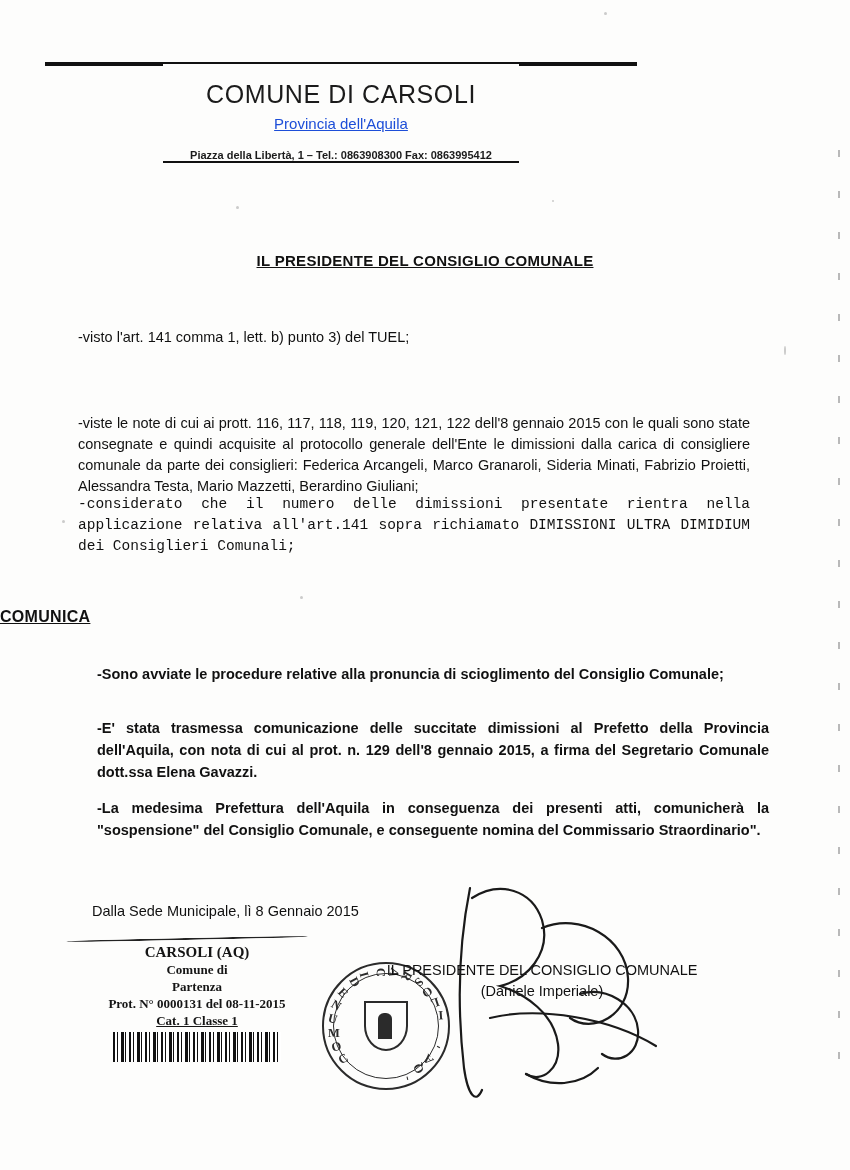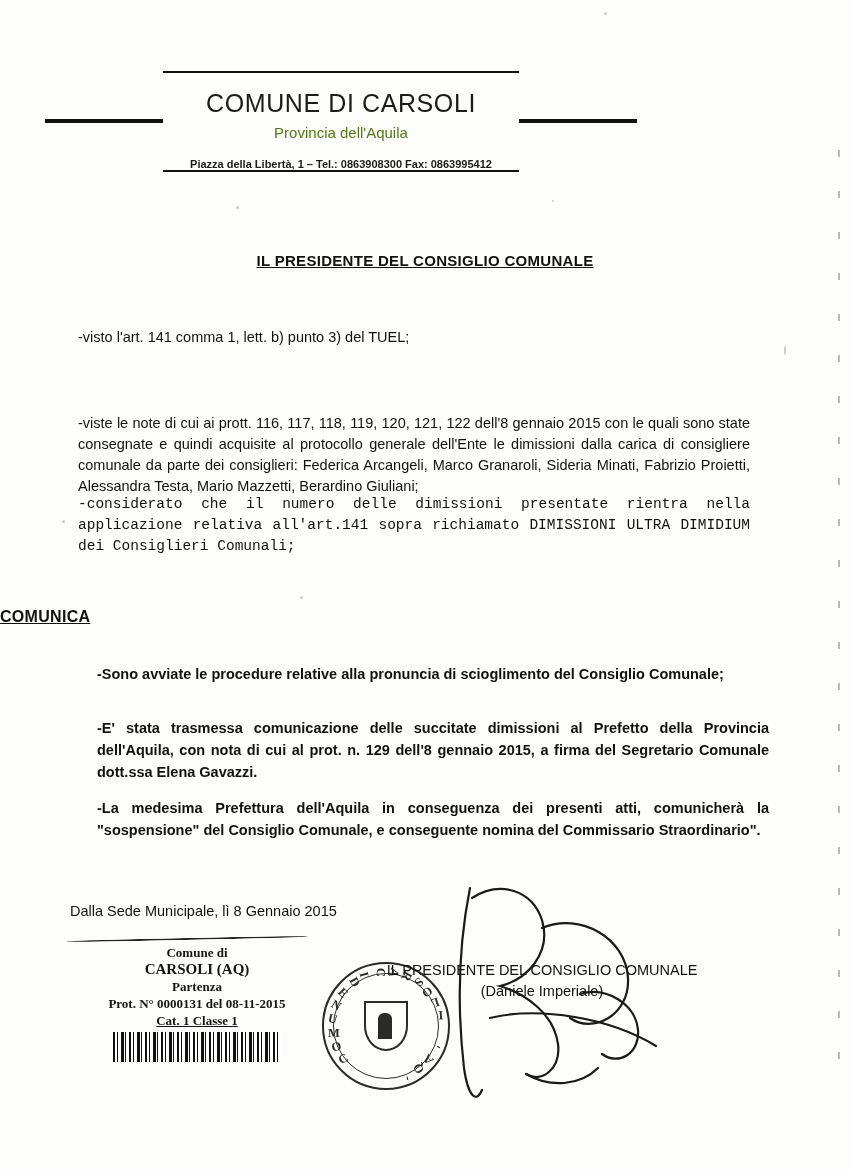"COMUNE DI CARSOLI" .letterhead { align-items: center -> flex-start }
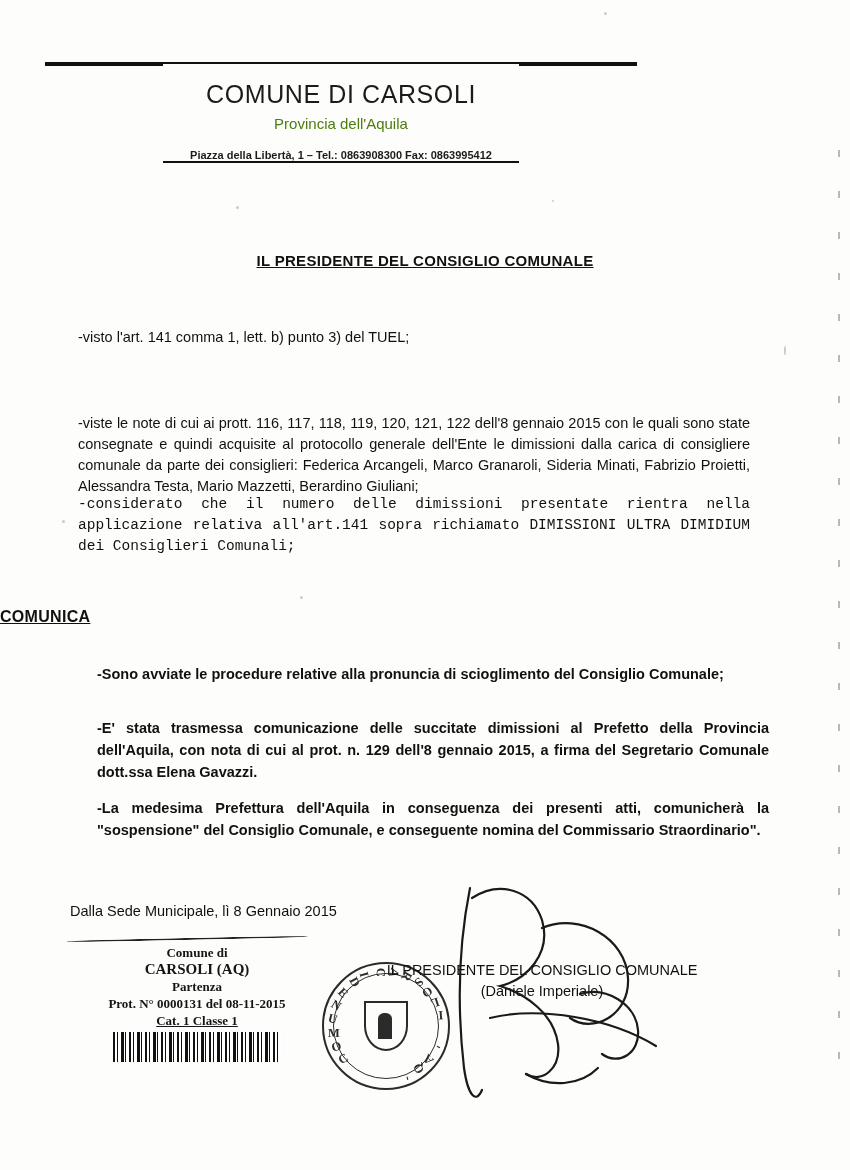"Provincia dell'Aquila" .title-box .l2 { color: #4d7c0f -> #1d4ed8; text-decoration: none -> underline }
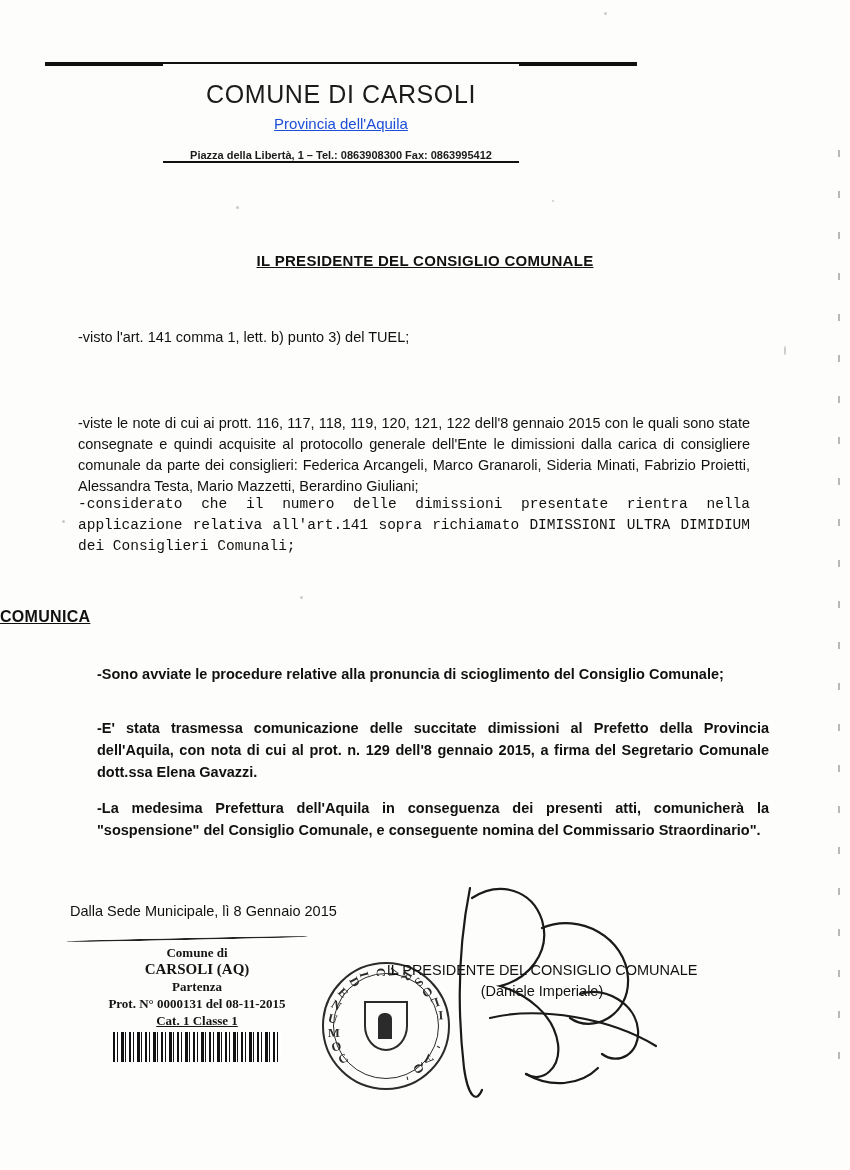"Dalla Sede Municipale, lì 8" .dateline { left: 70px -> 92px }
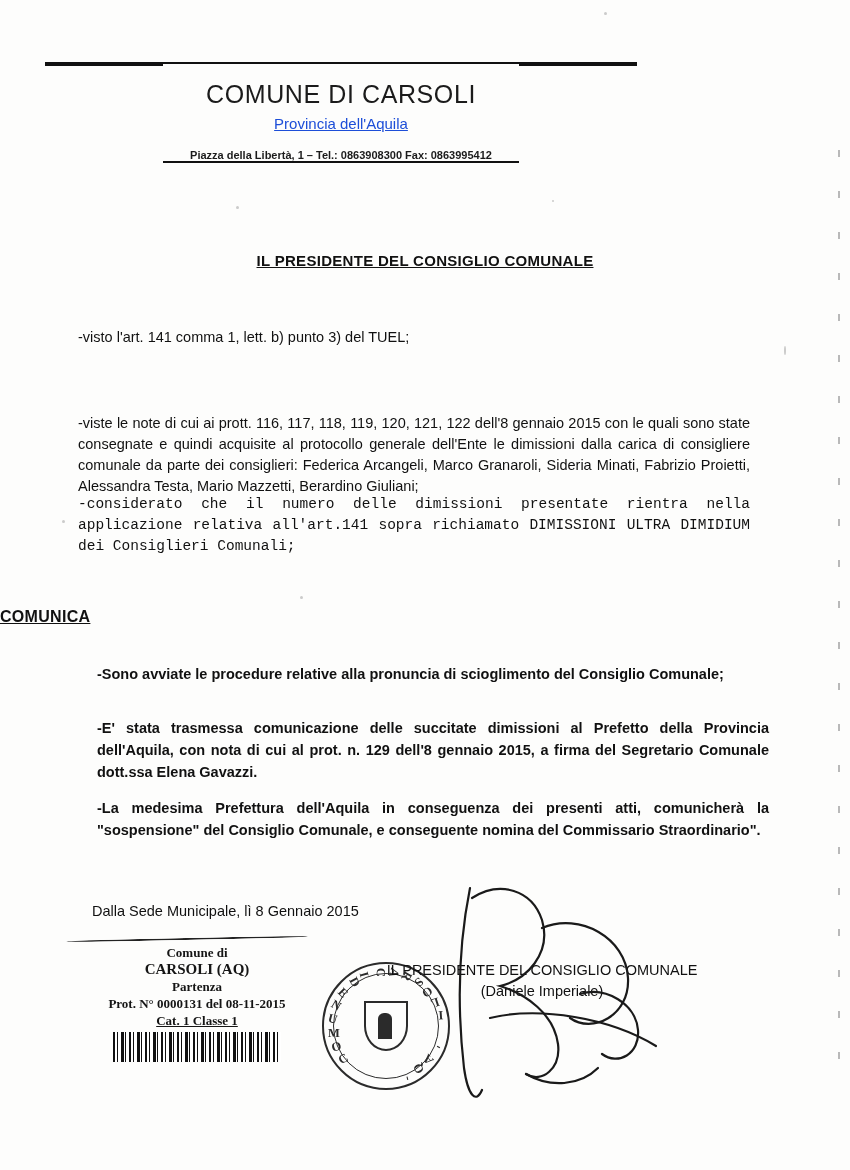"Comune di" div.l { order: before "CARSOLI (AQ)" -> after "CARSOLI (AQ)" }
